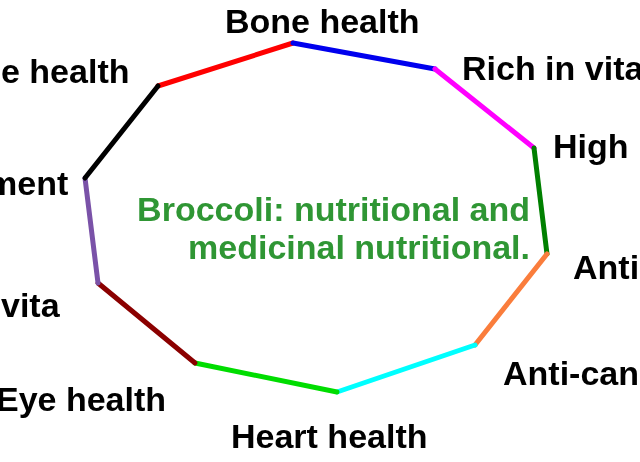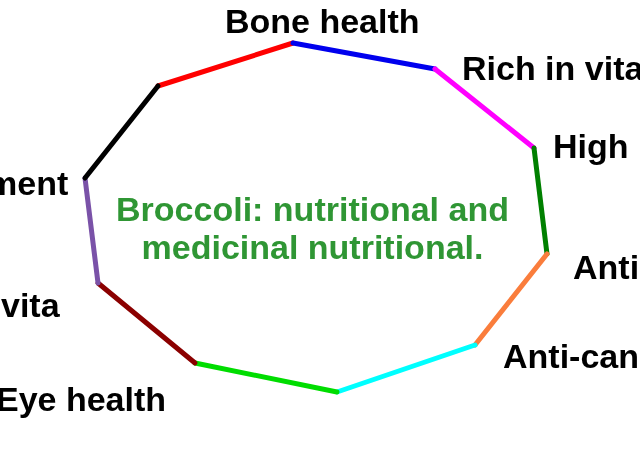"e health" div.lbl { html: none -> <div>e health</div> }
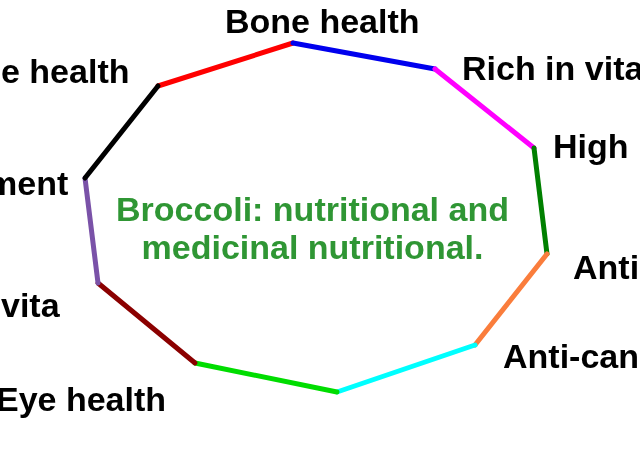"Broccoli: nutritional and" .center-title { text-align: center -> right }
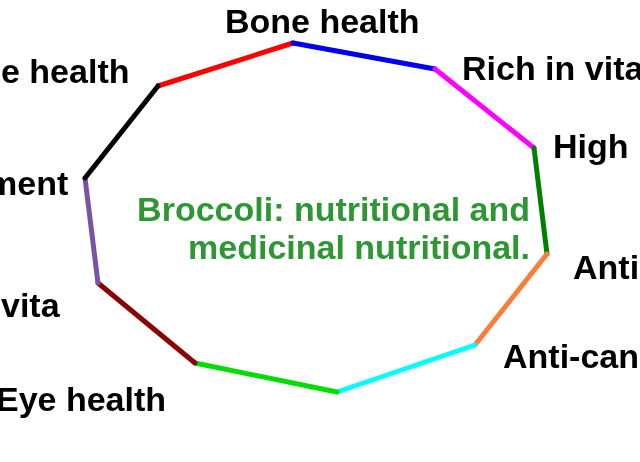"Anti-can" div.lbl { top: 338px -> 355px }
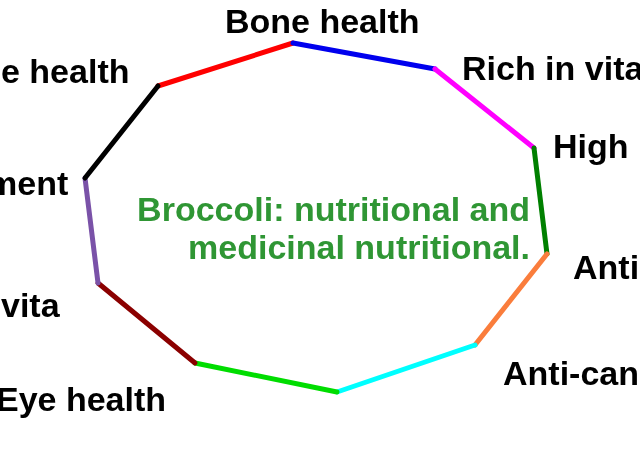"Heart health" div.lbl { html: none -> <div>Heart health</div> }
